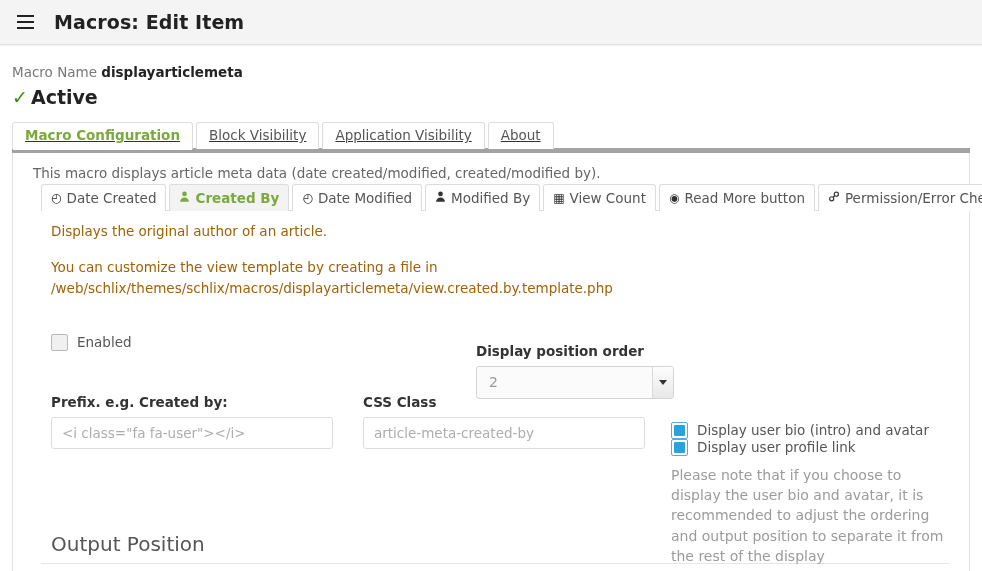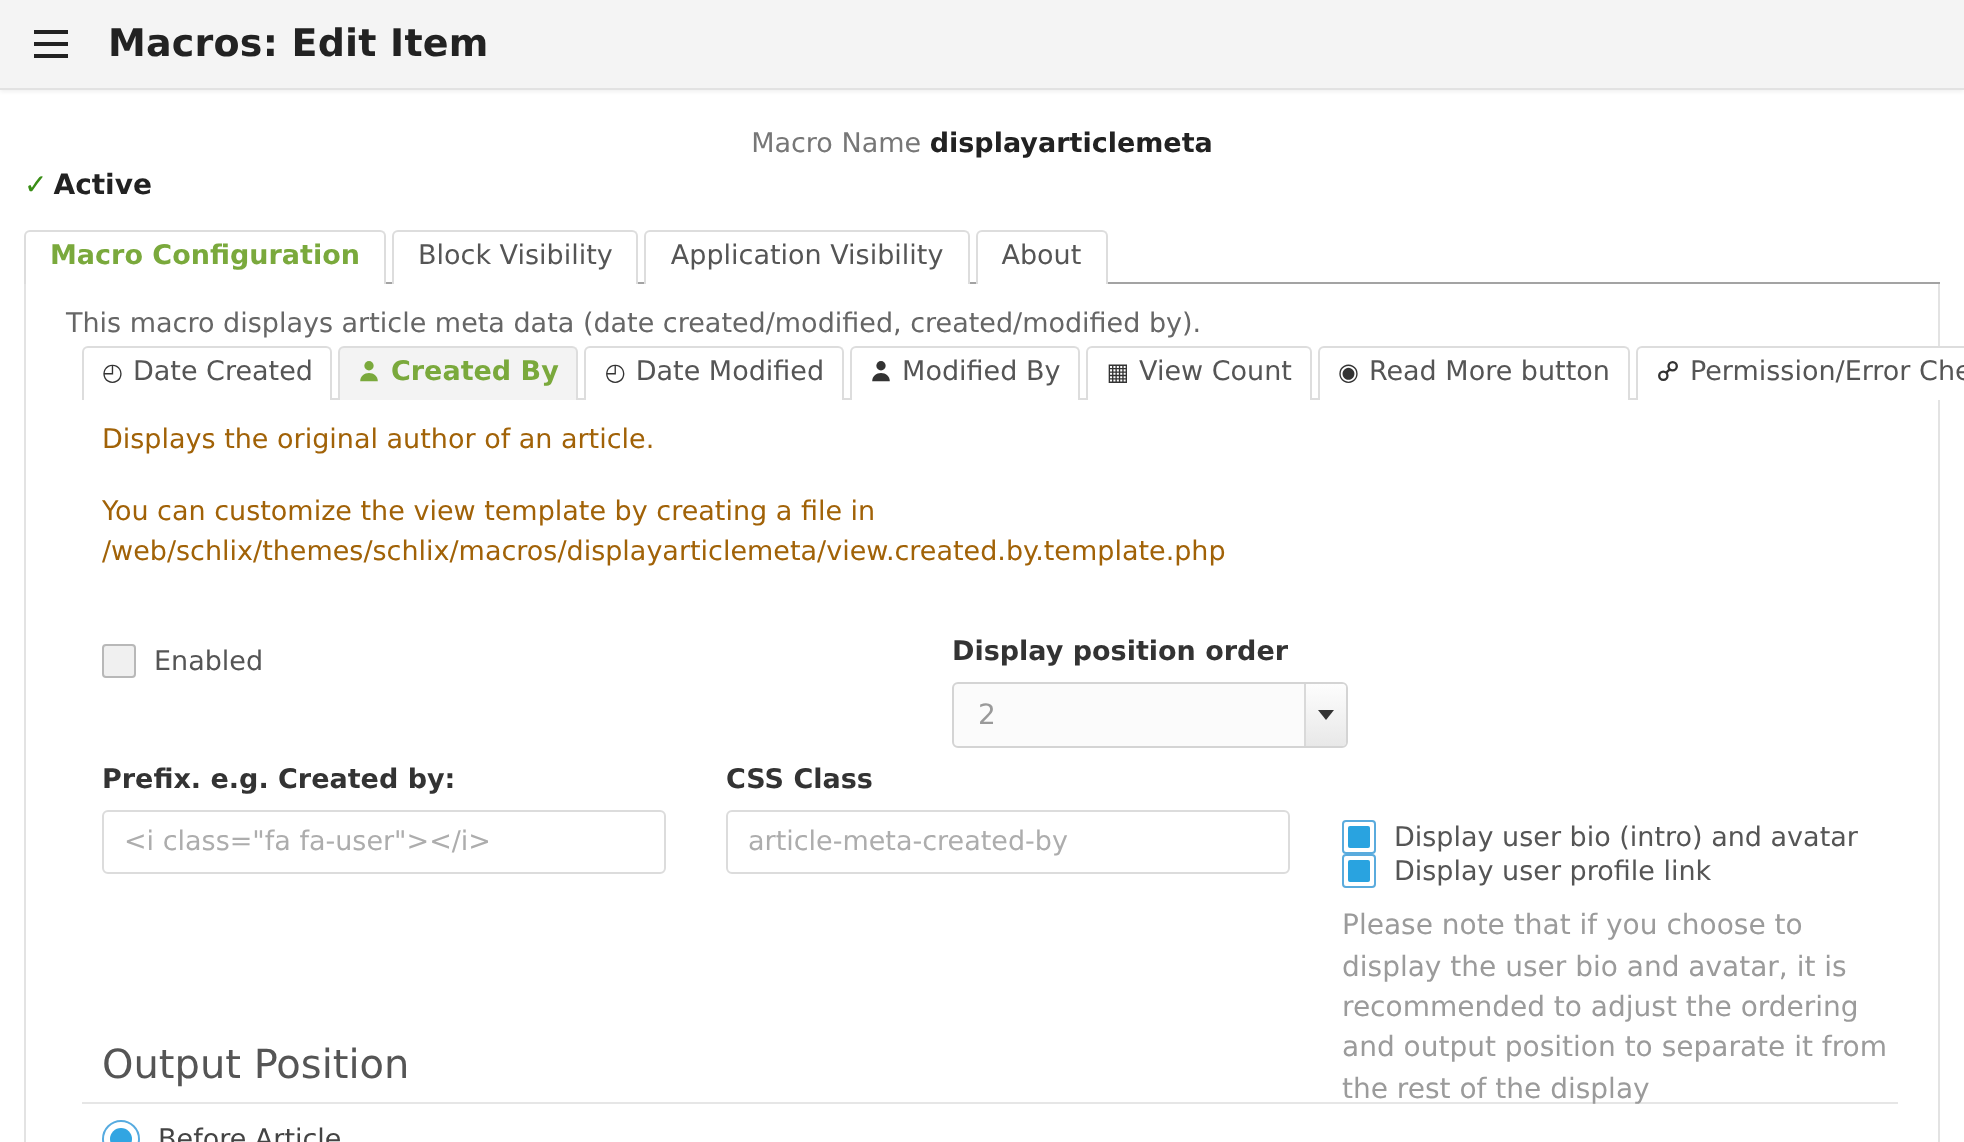"Macro Name displayarticlemeta" .macroline { text-align: center -> none }
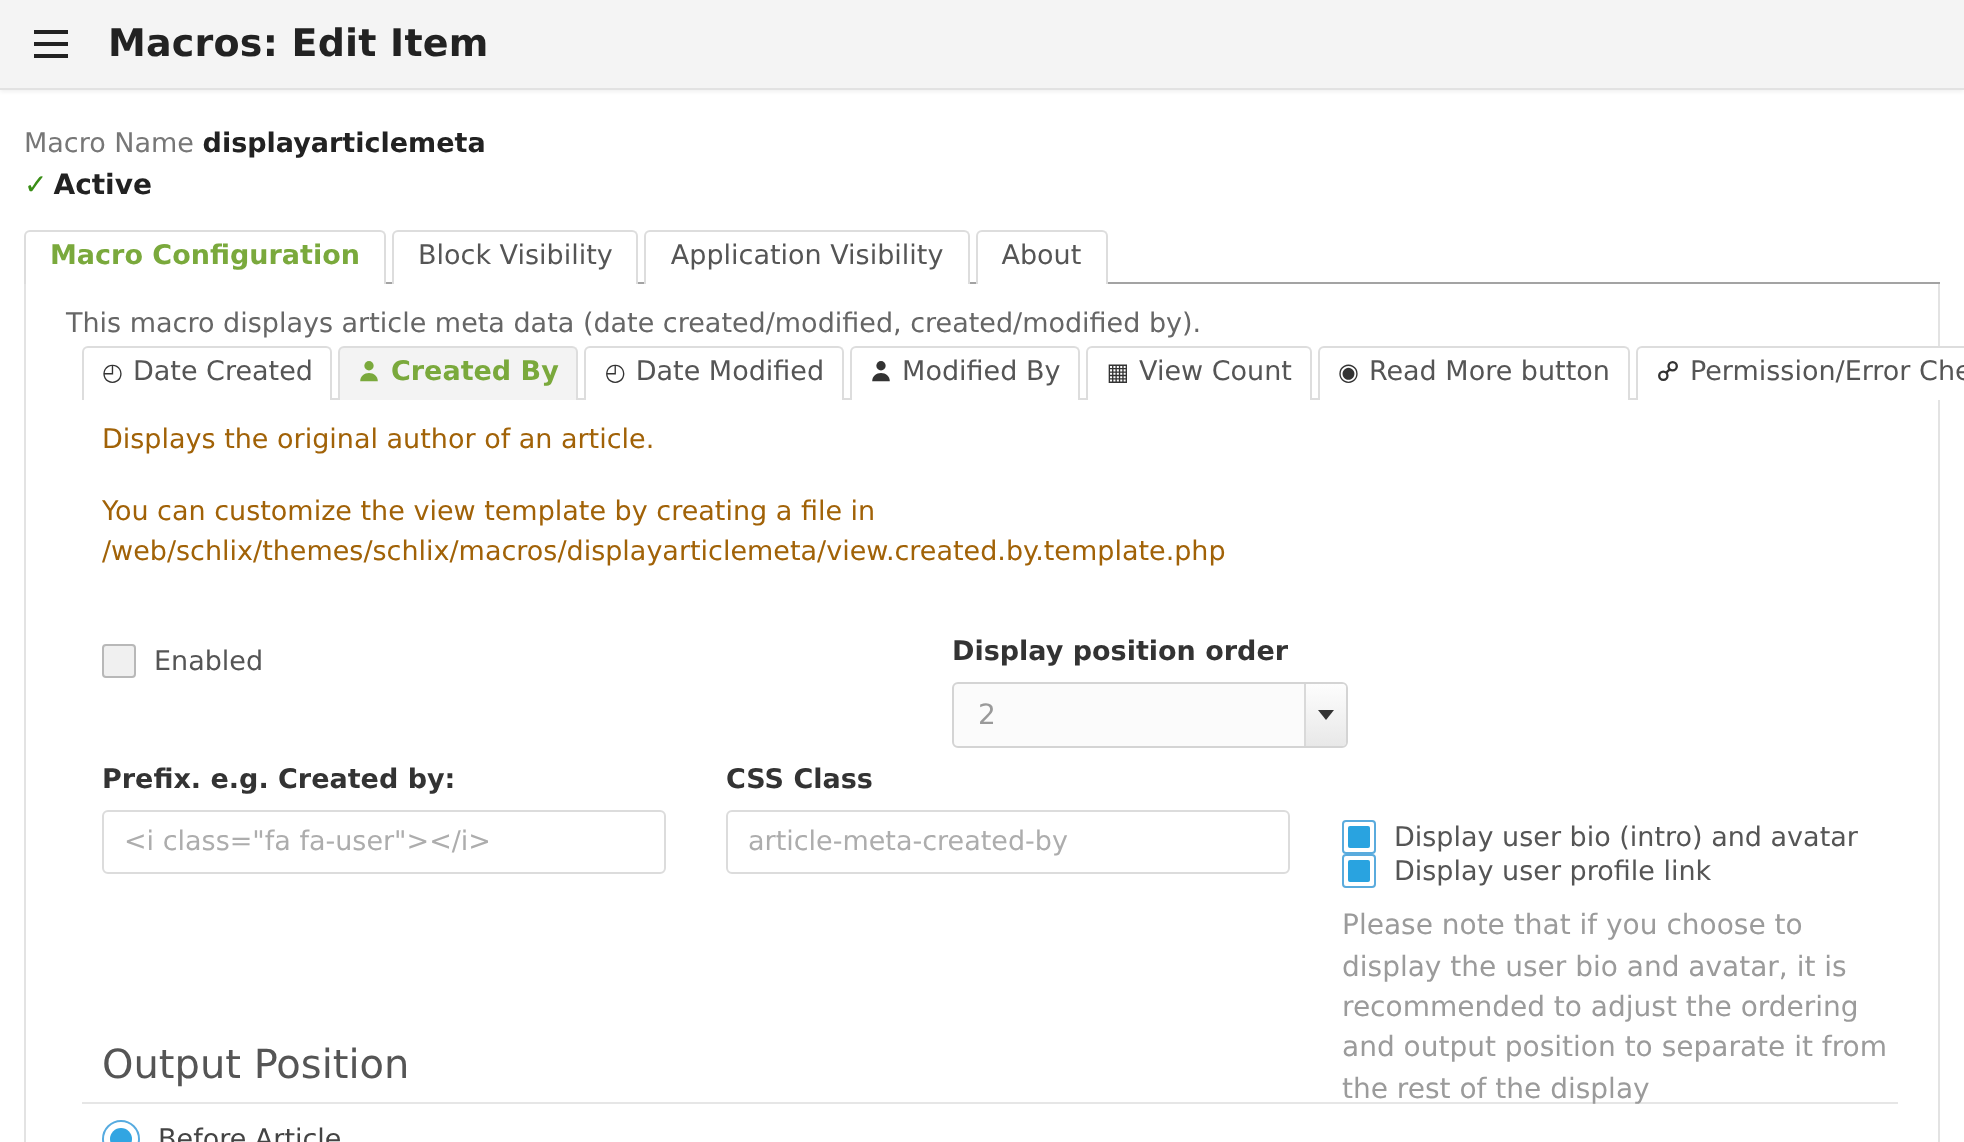"✓ Active" .activeline { font-size: 14px -> 19px }
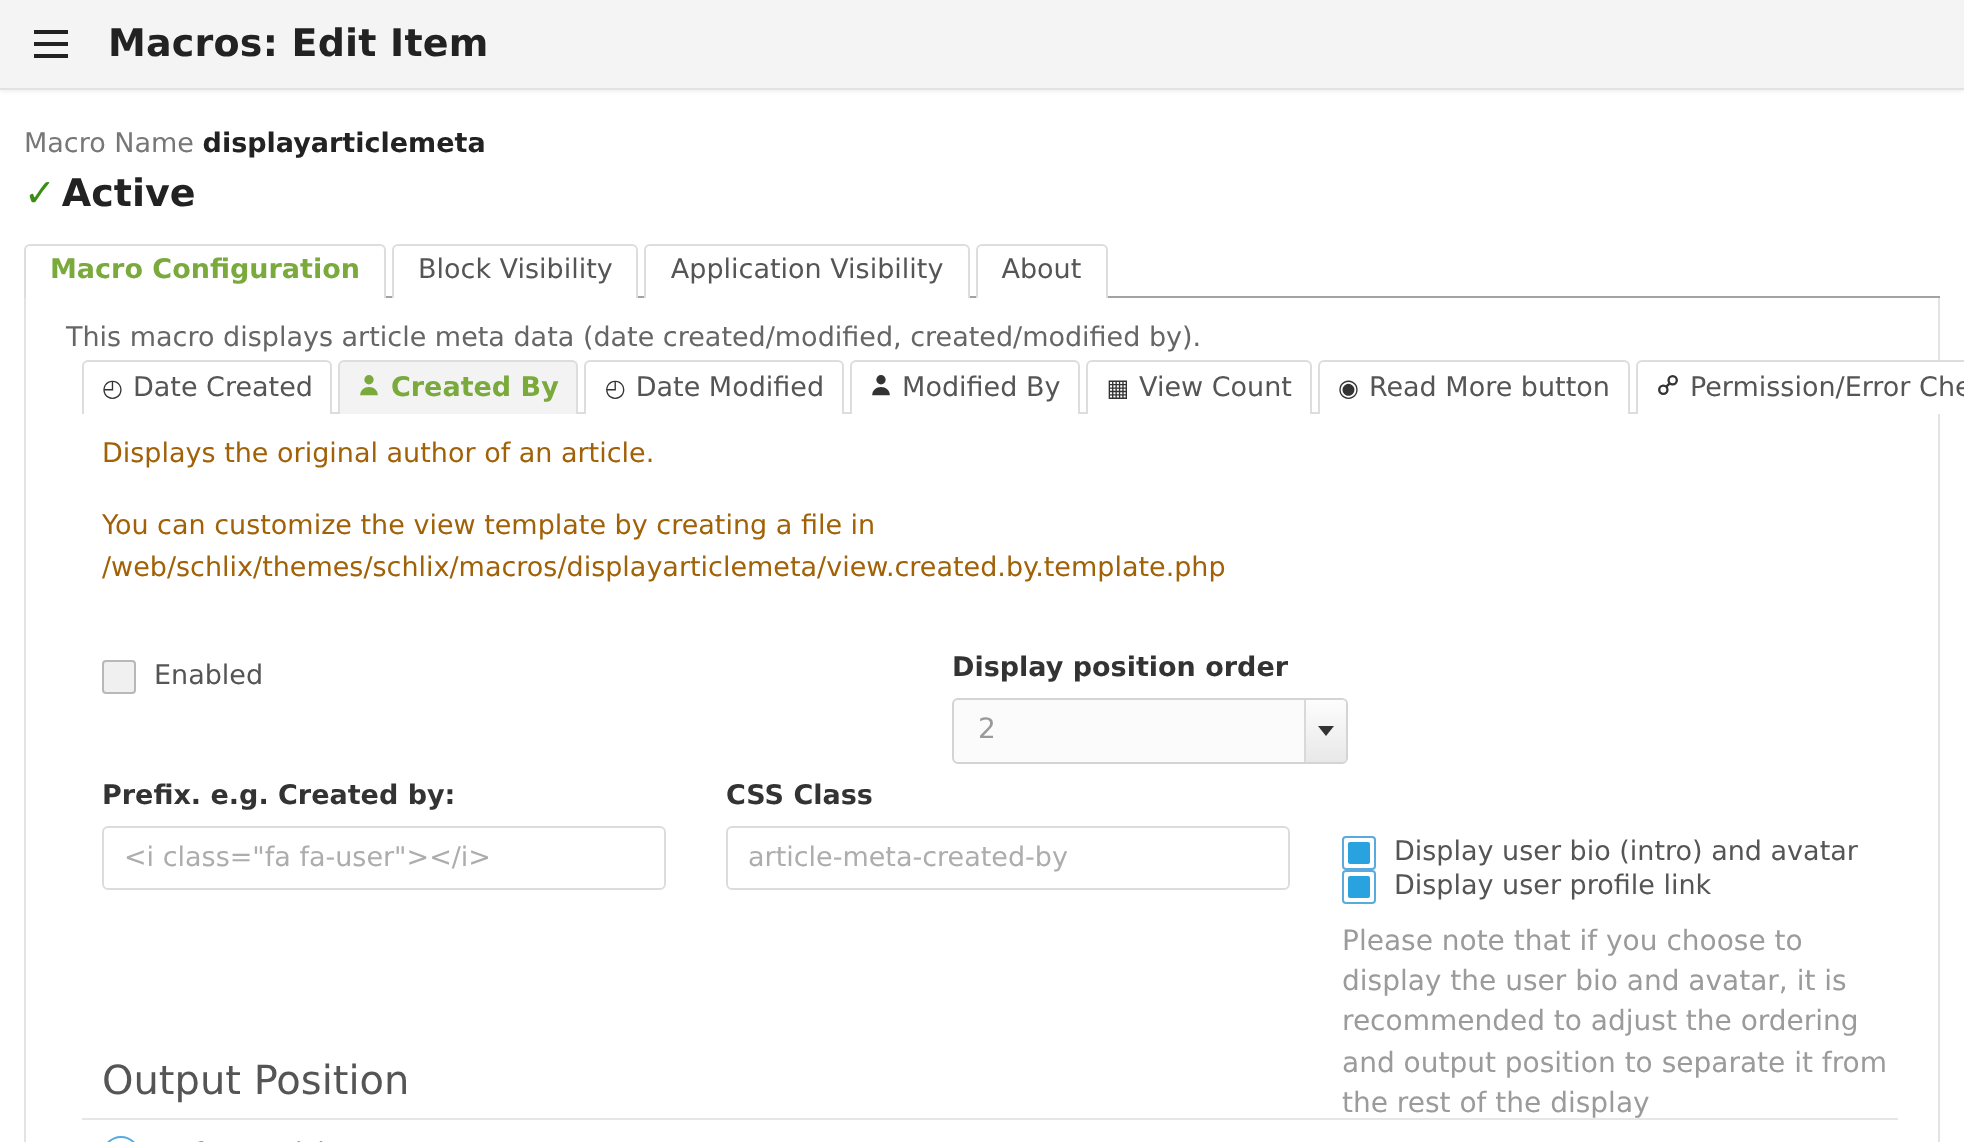"Macro Configuration" .tabs-outer { border-bottom: 1px solid #a3a3a3 -> 5px solid #a3a3a3; text-decoration: none -> underline }
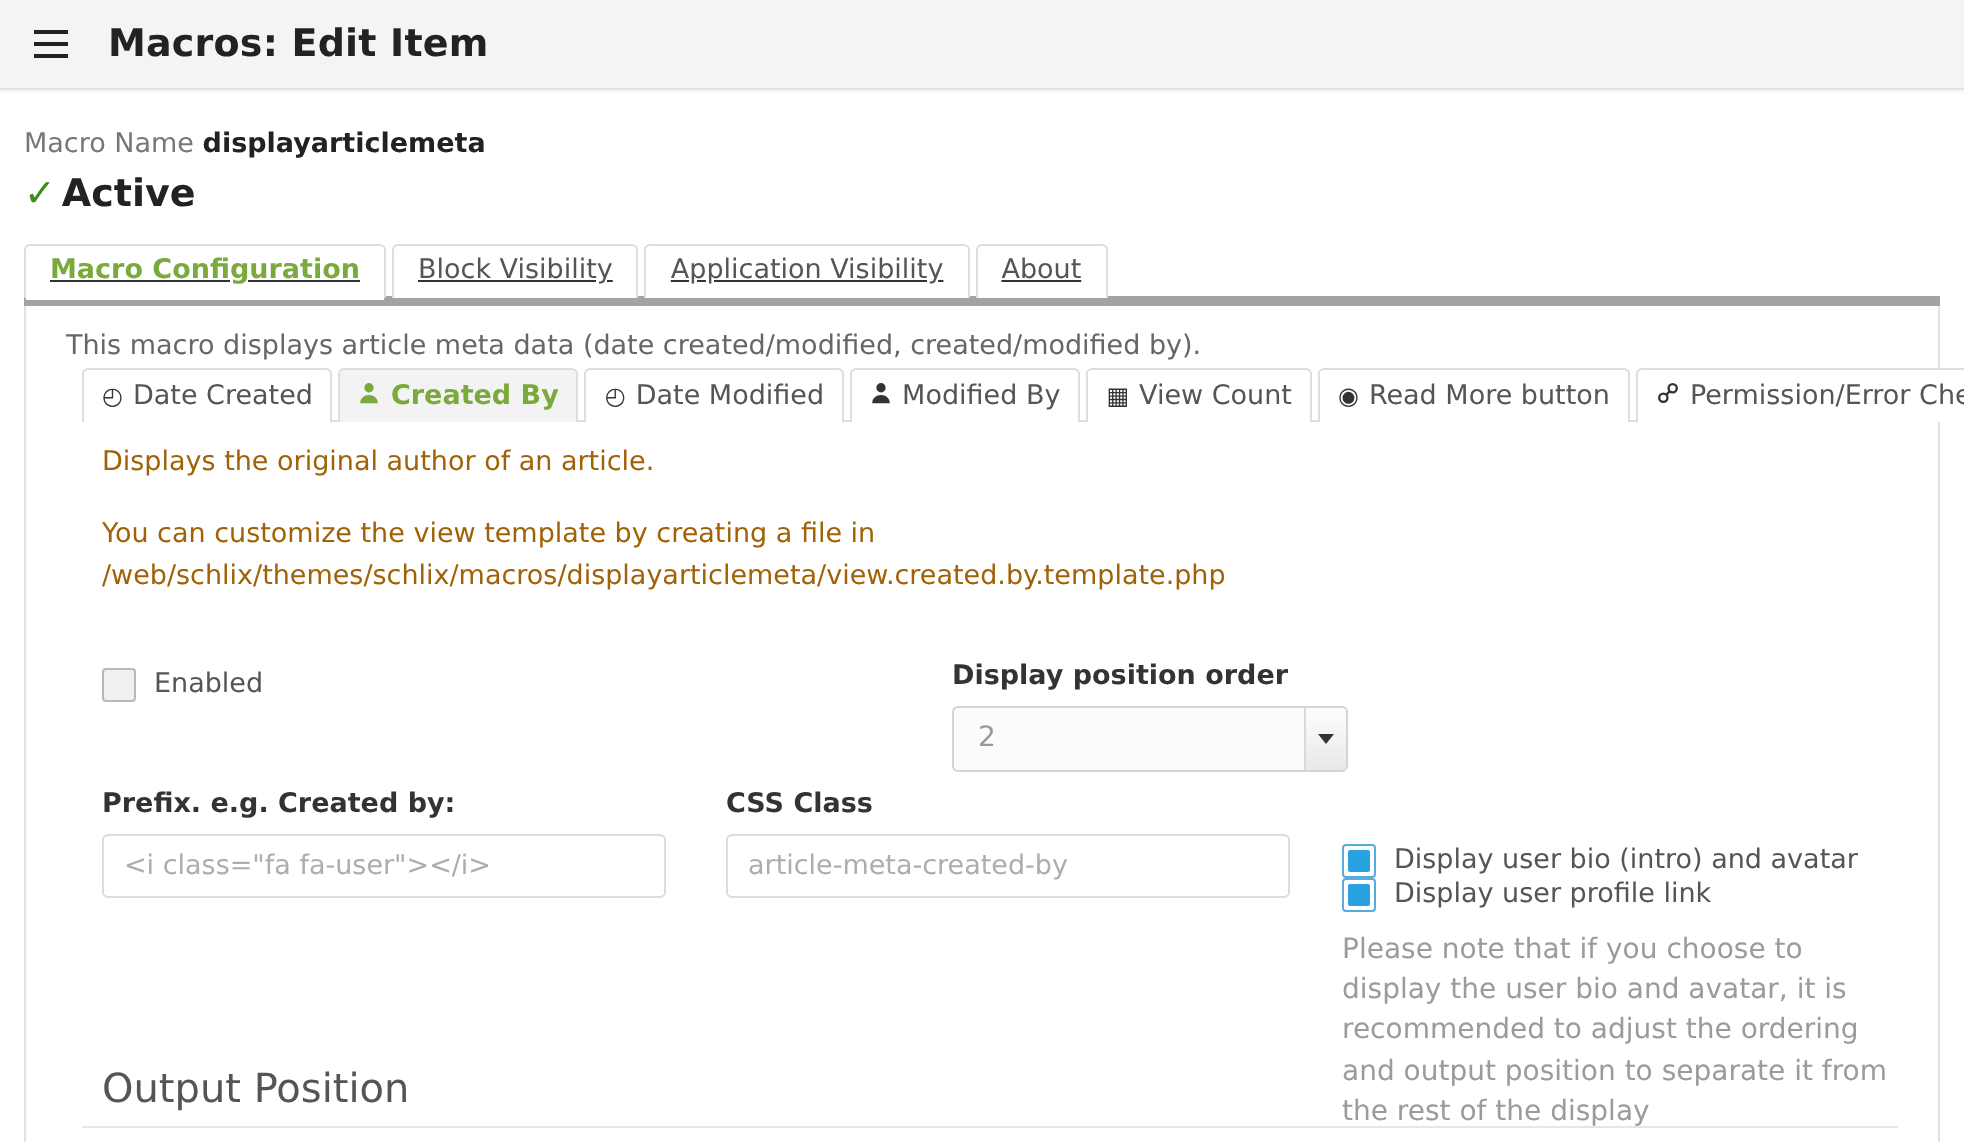"Display position order" div { top: 4px -> 17px }
